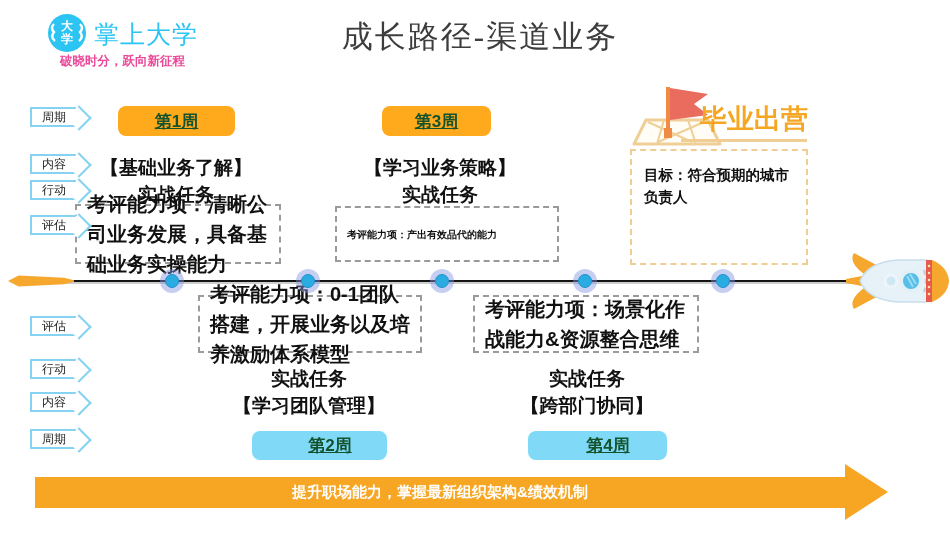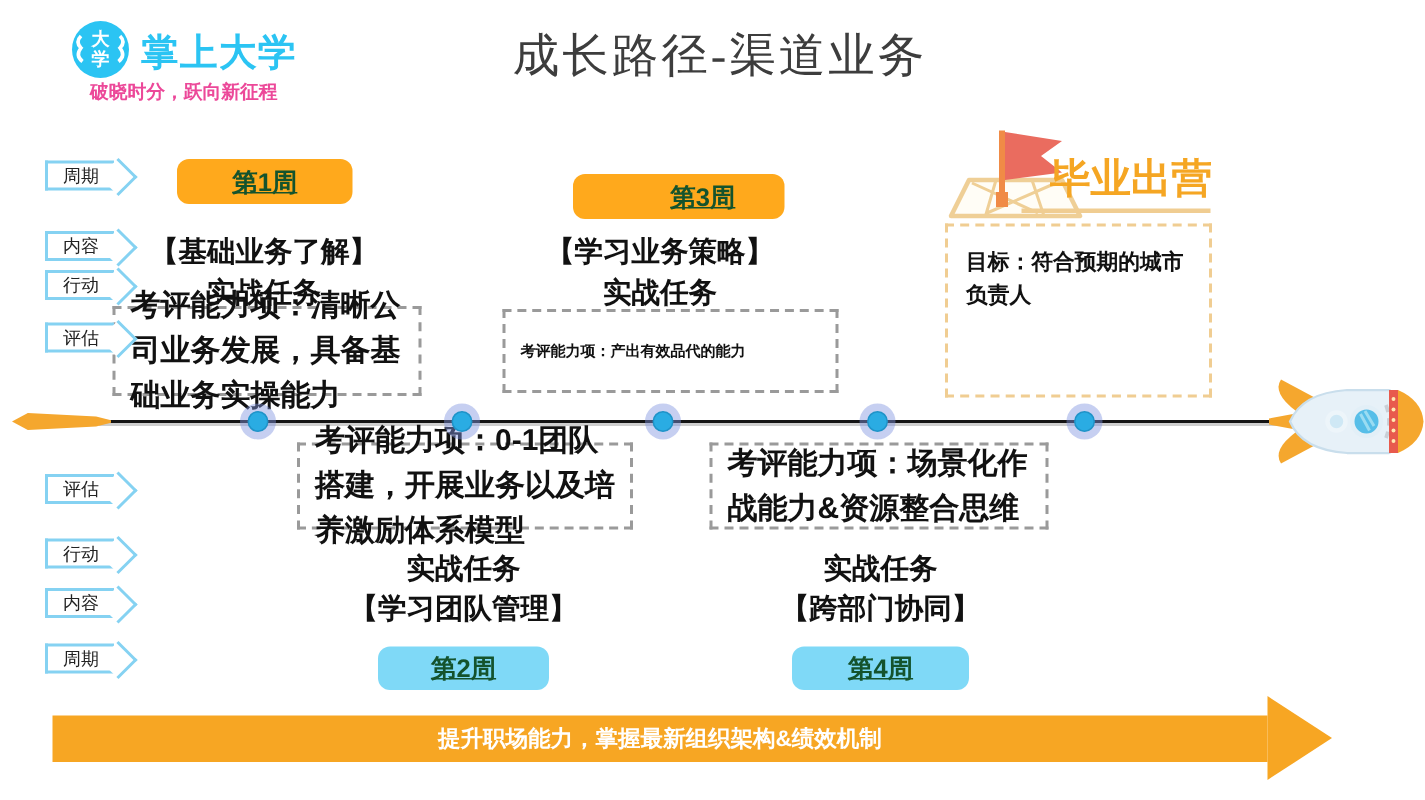"掌上大学" .brand-name { font-weight: 700 -> 400 }
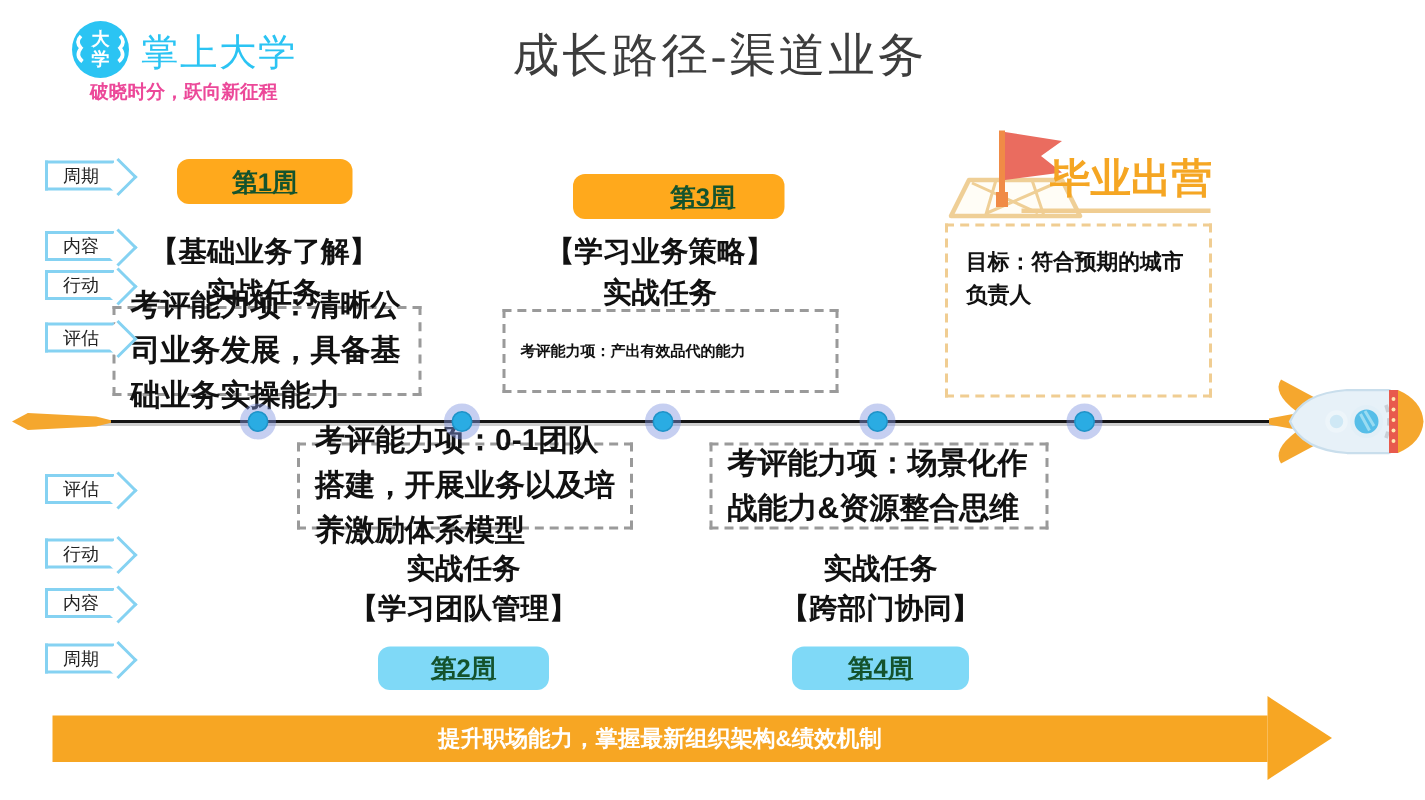"第3周" div.badge { padding-left: 32px -> none; top: 116px -> 106px }
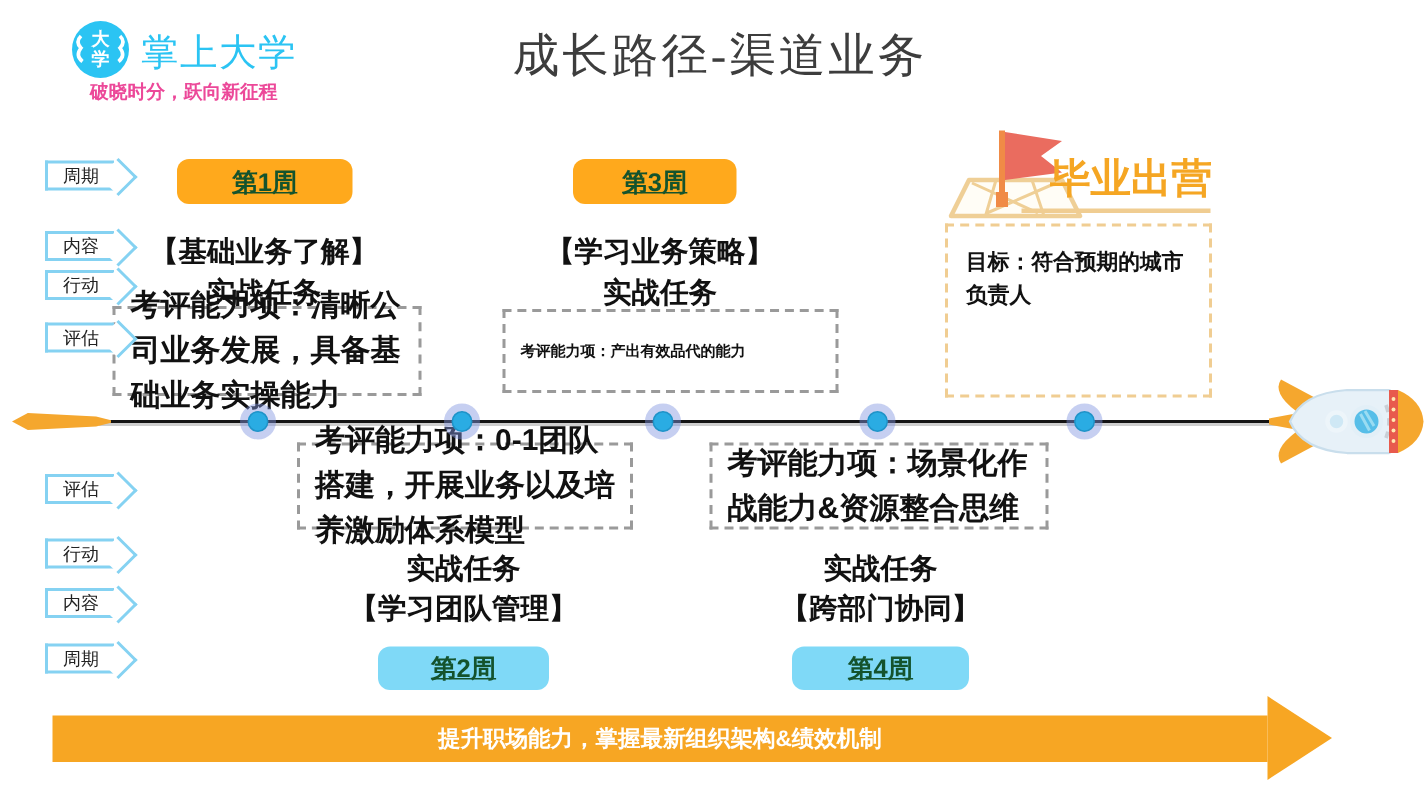"第2周" .badge-blue { padding-left: none -> 21px }
